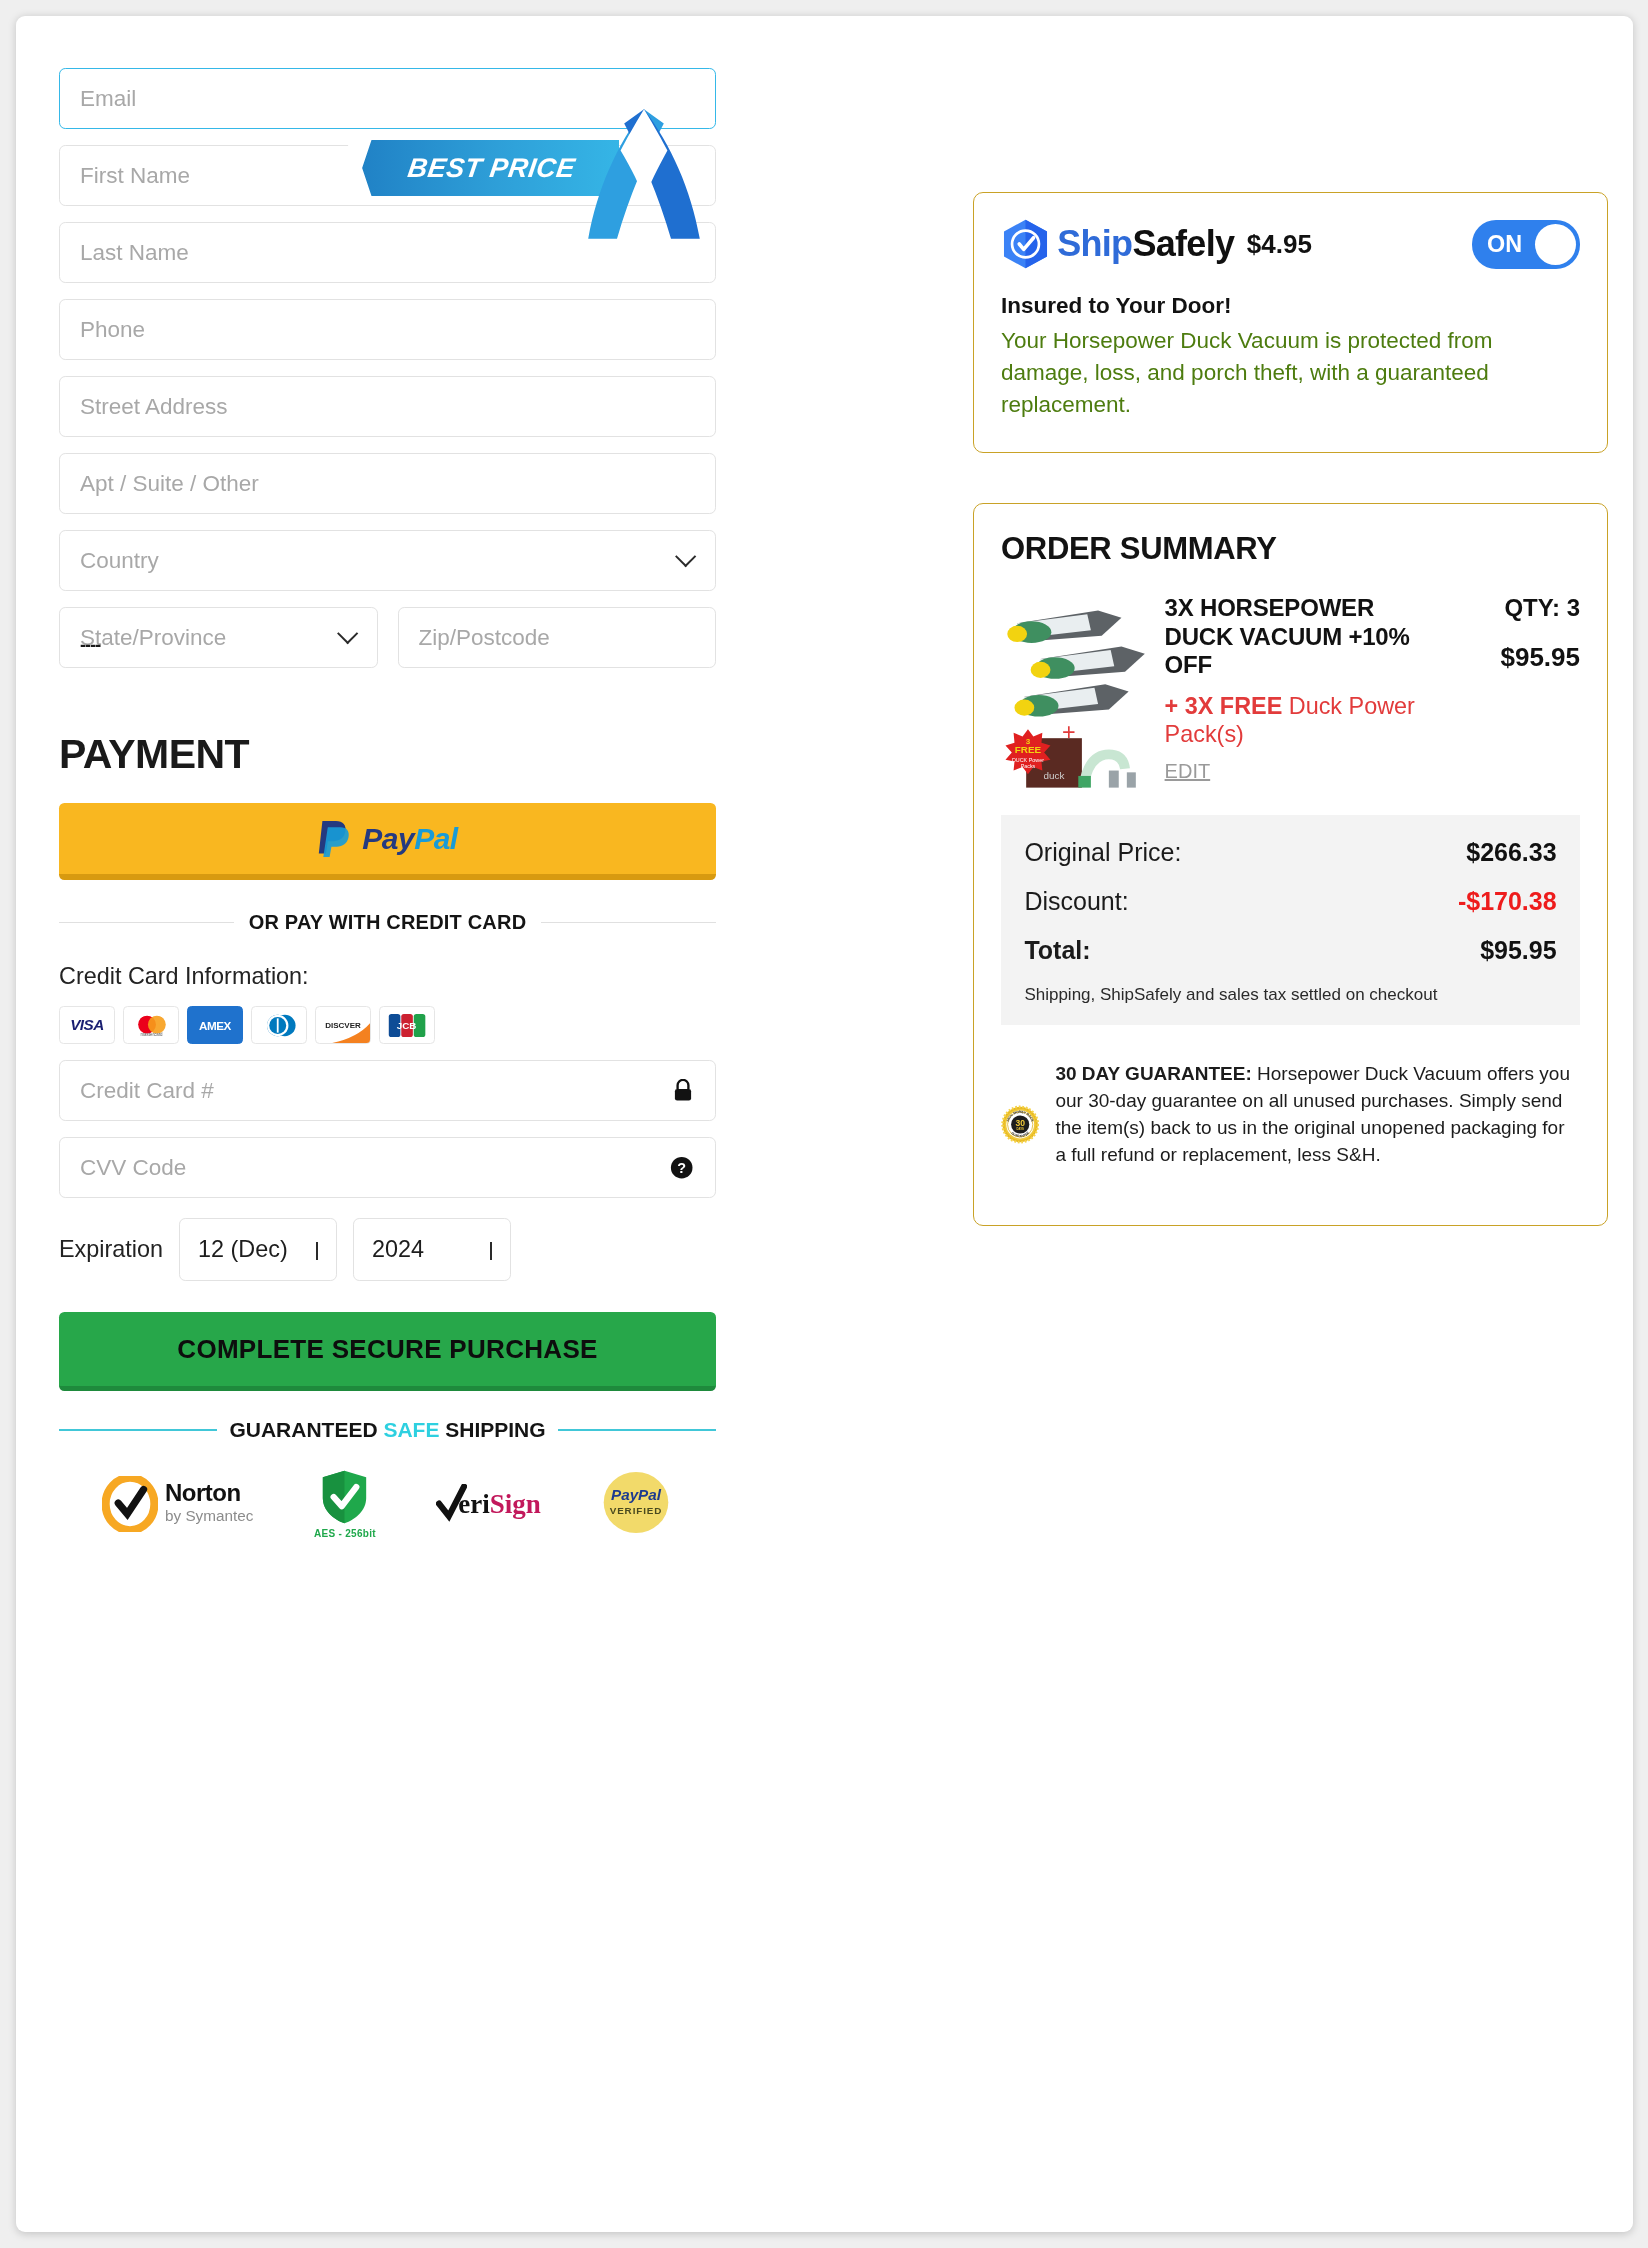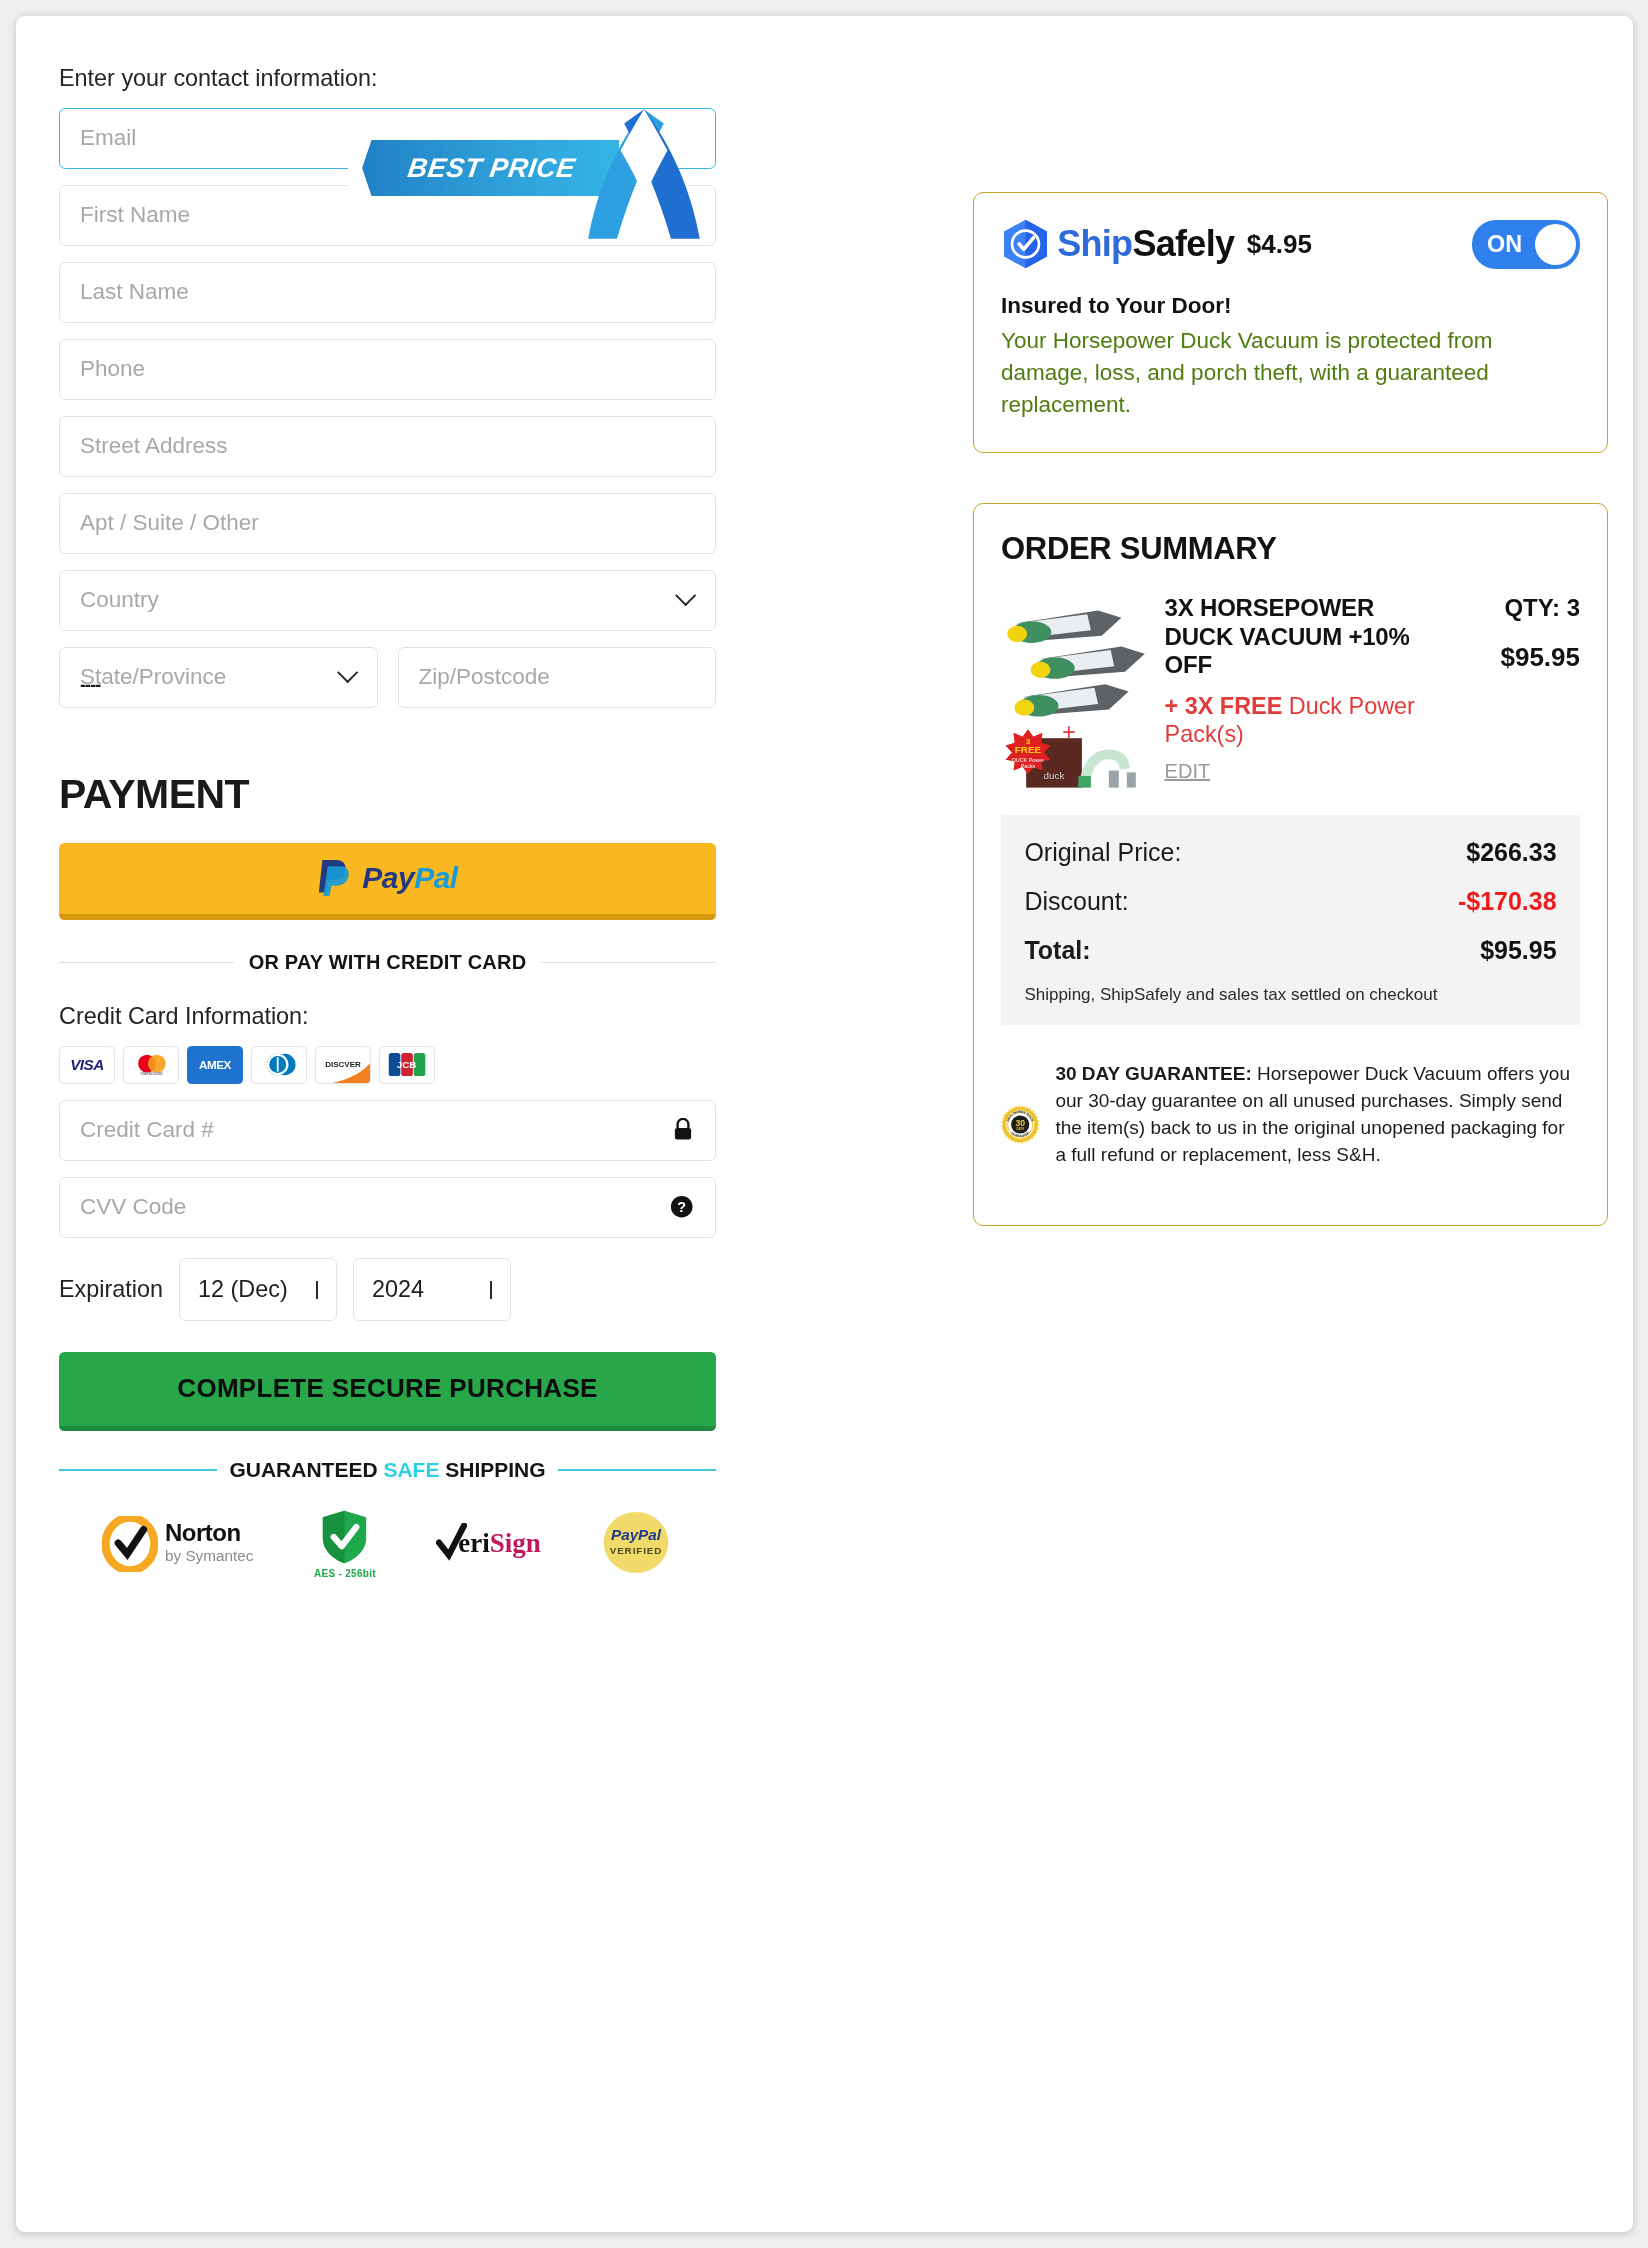"Enter your contact information:" div.subhead { html: <div>Enter your contact information:</div> -> none }
